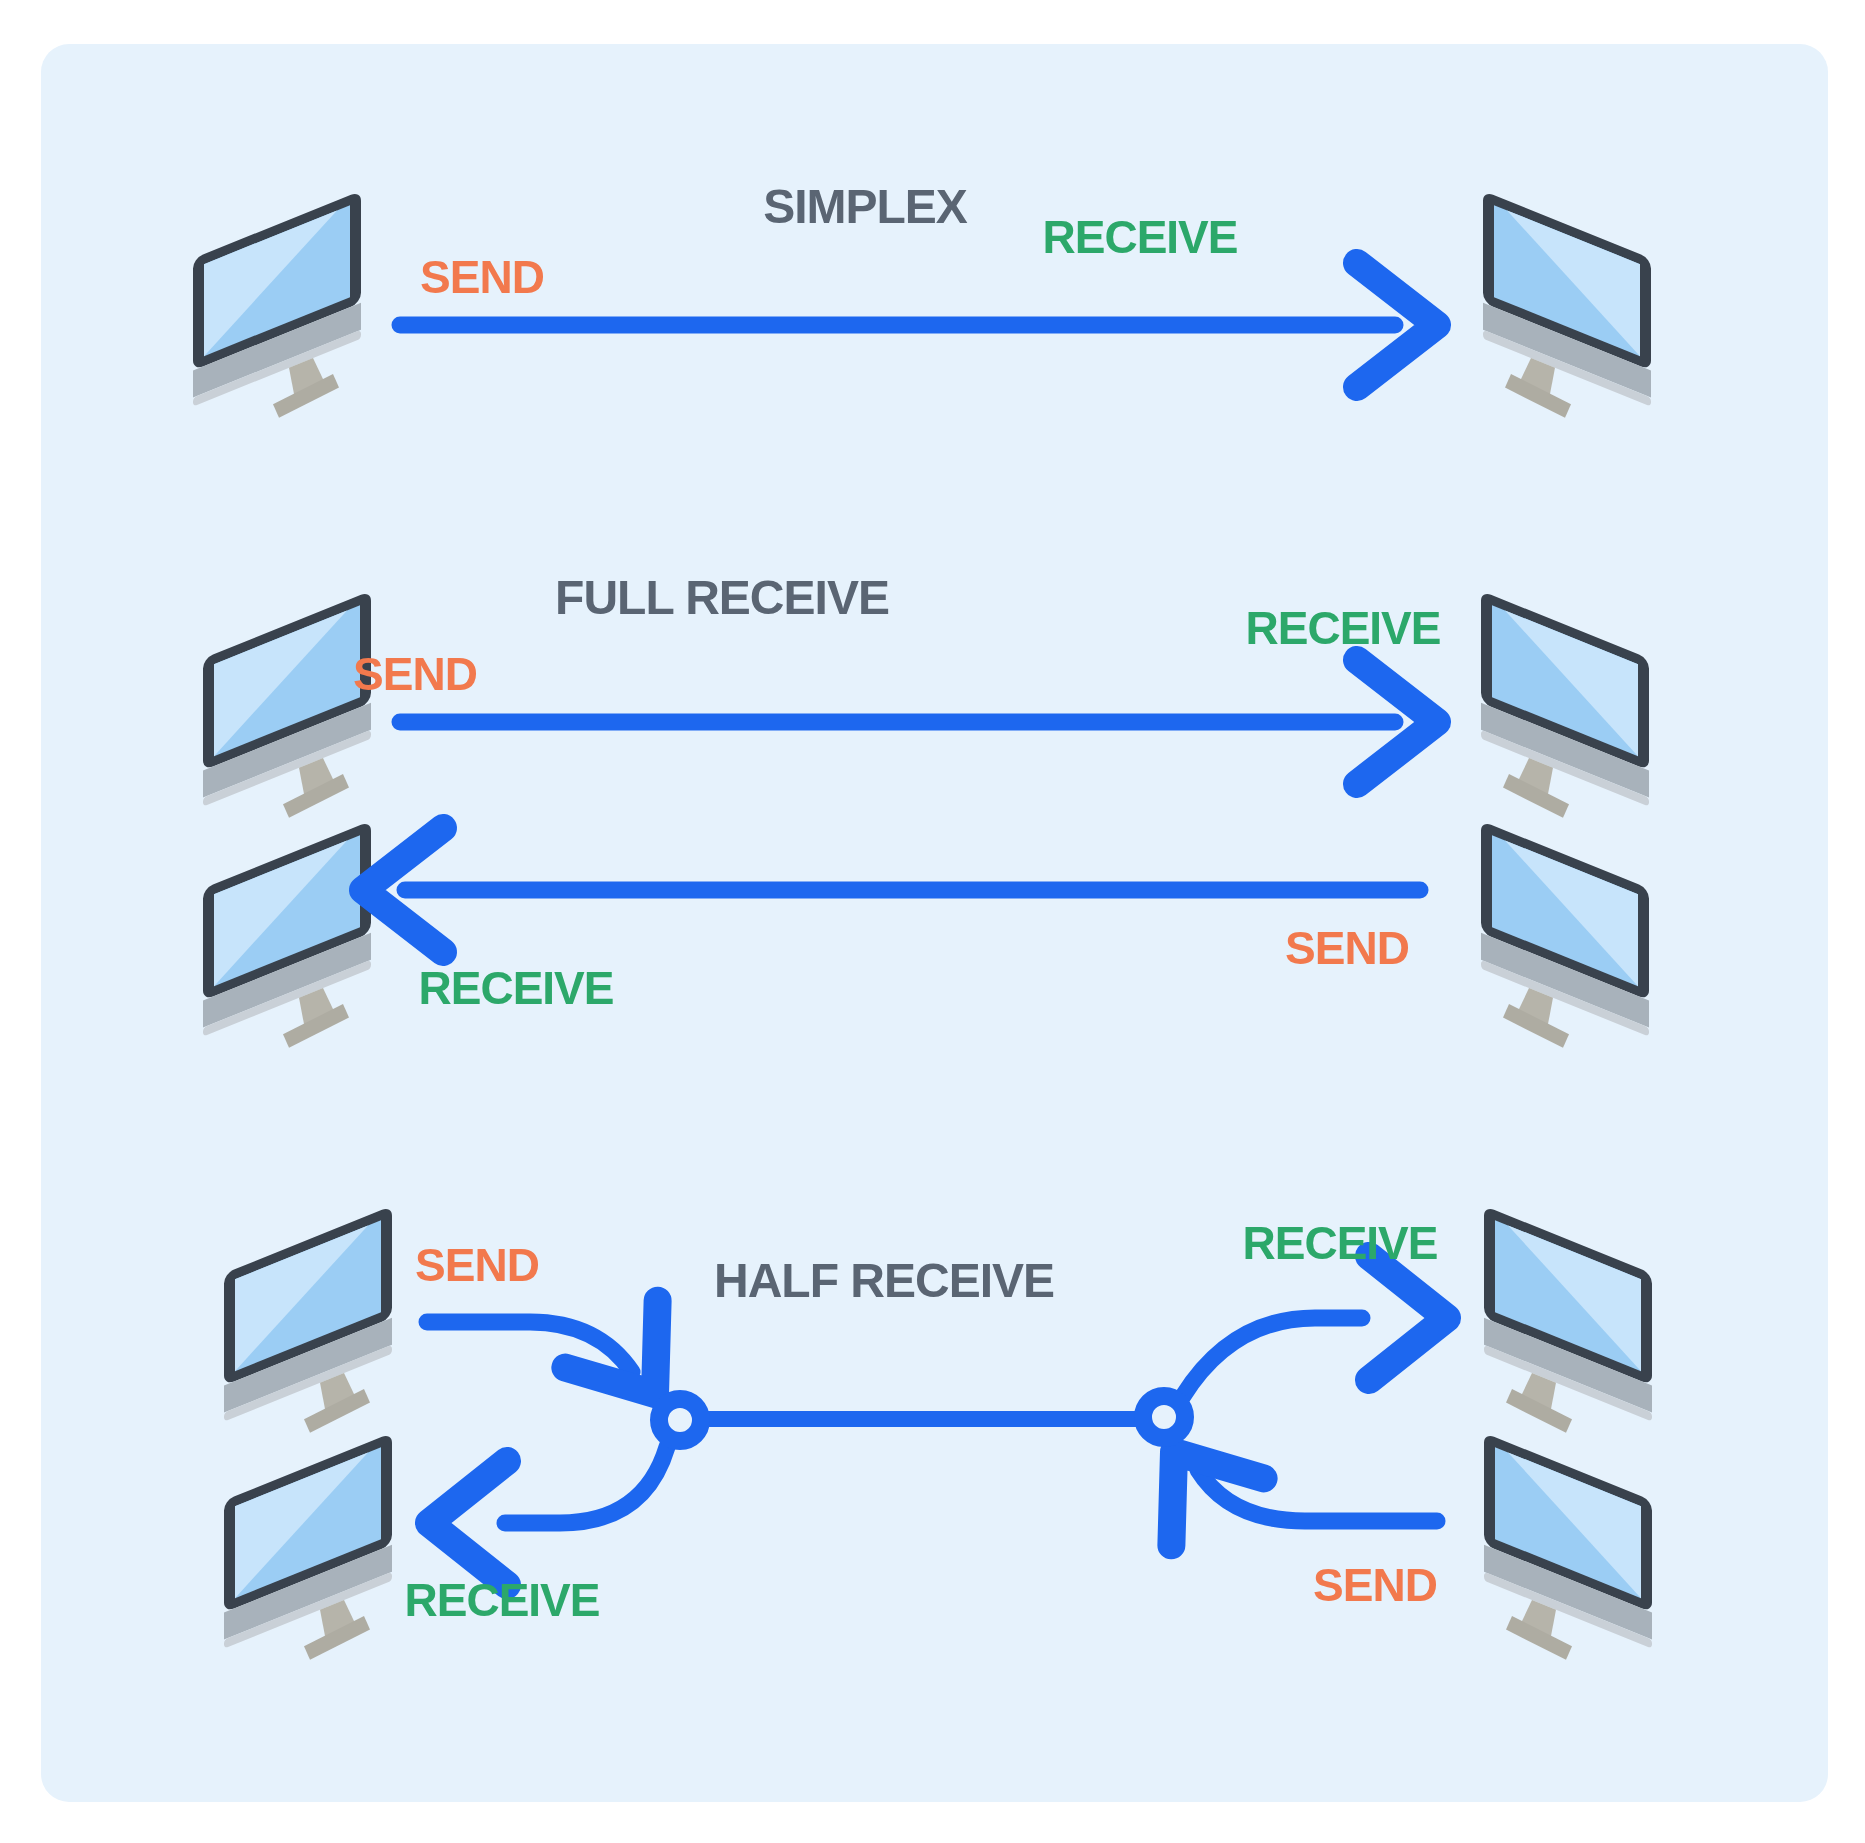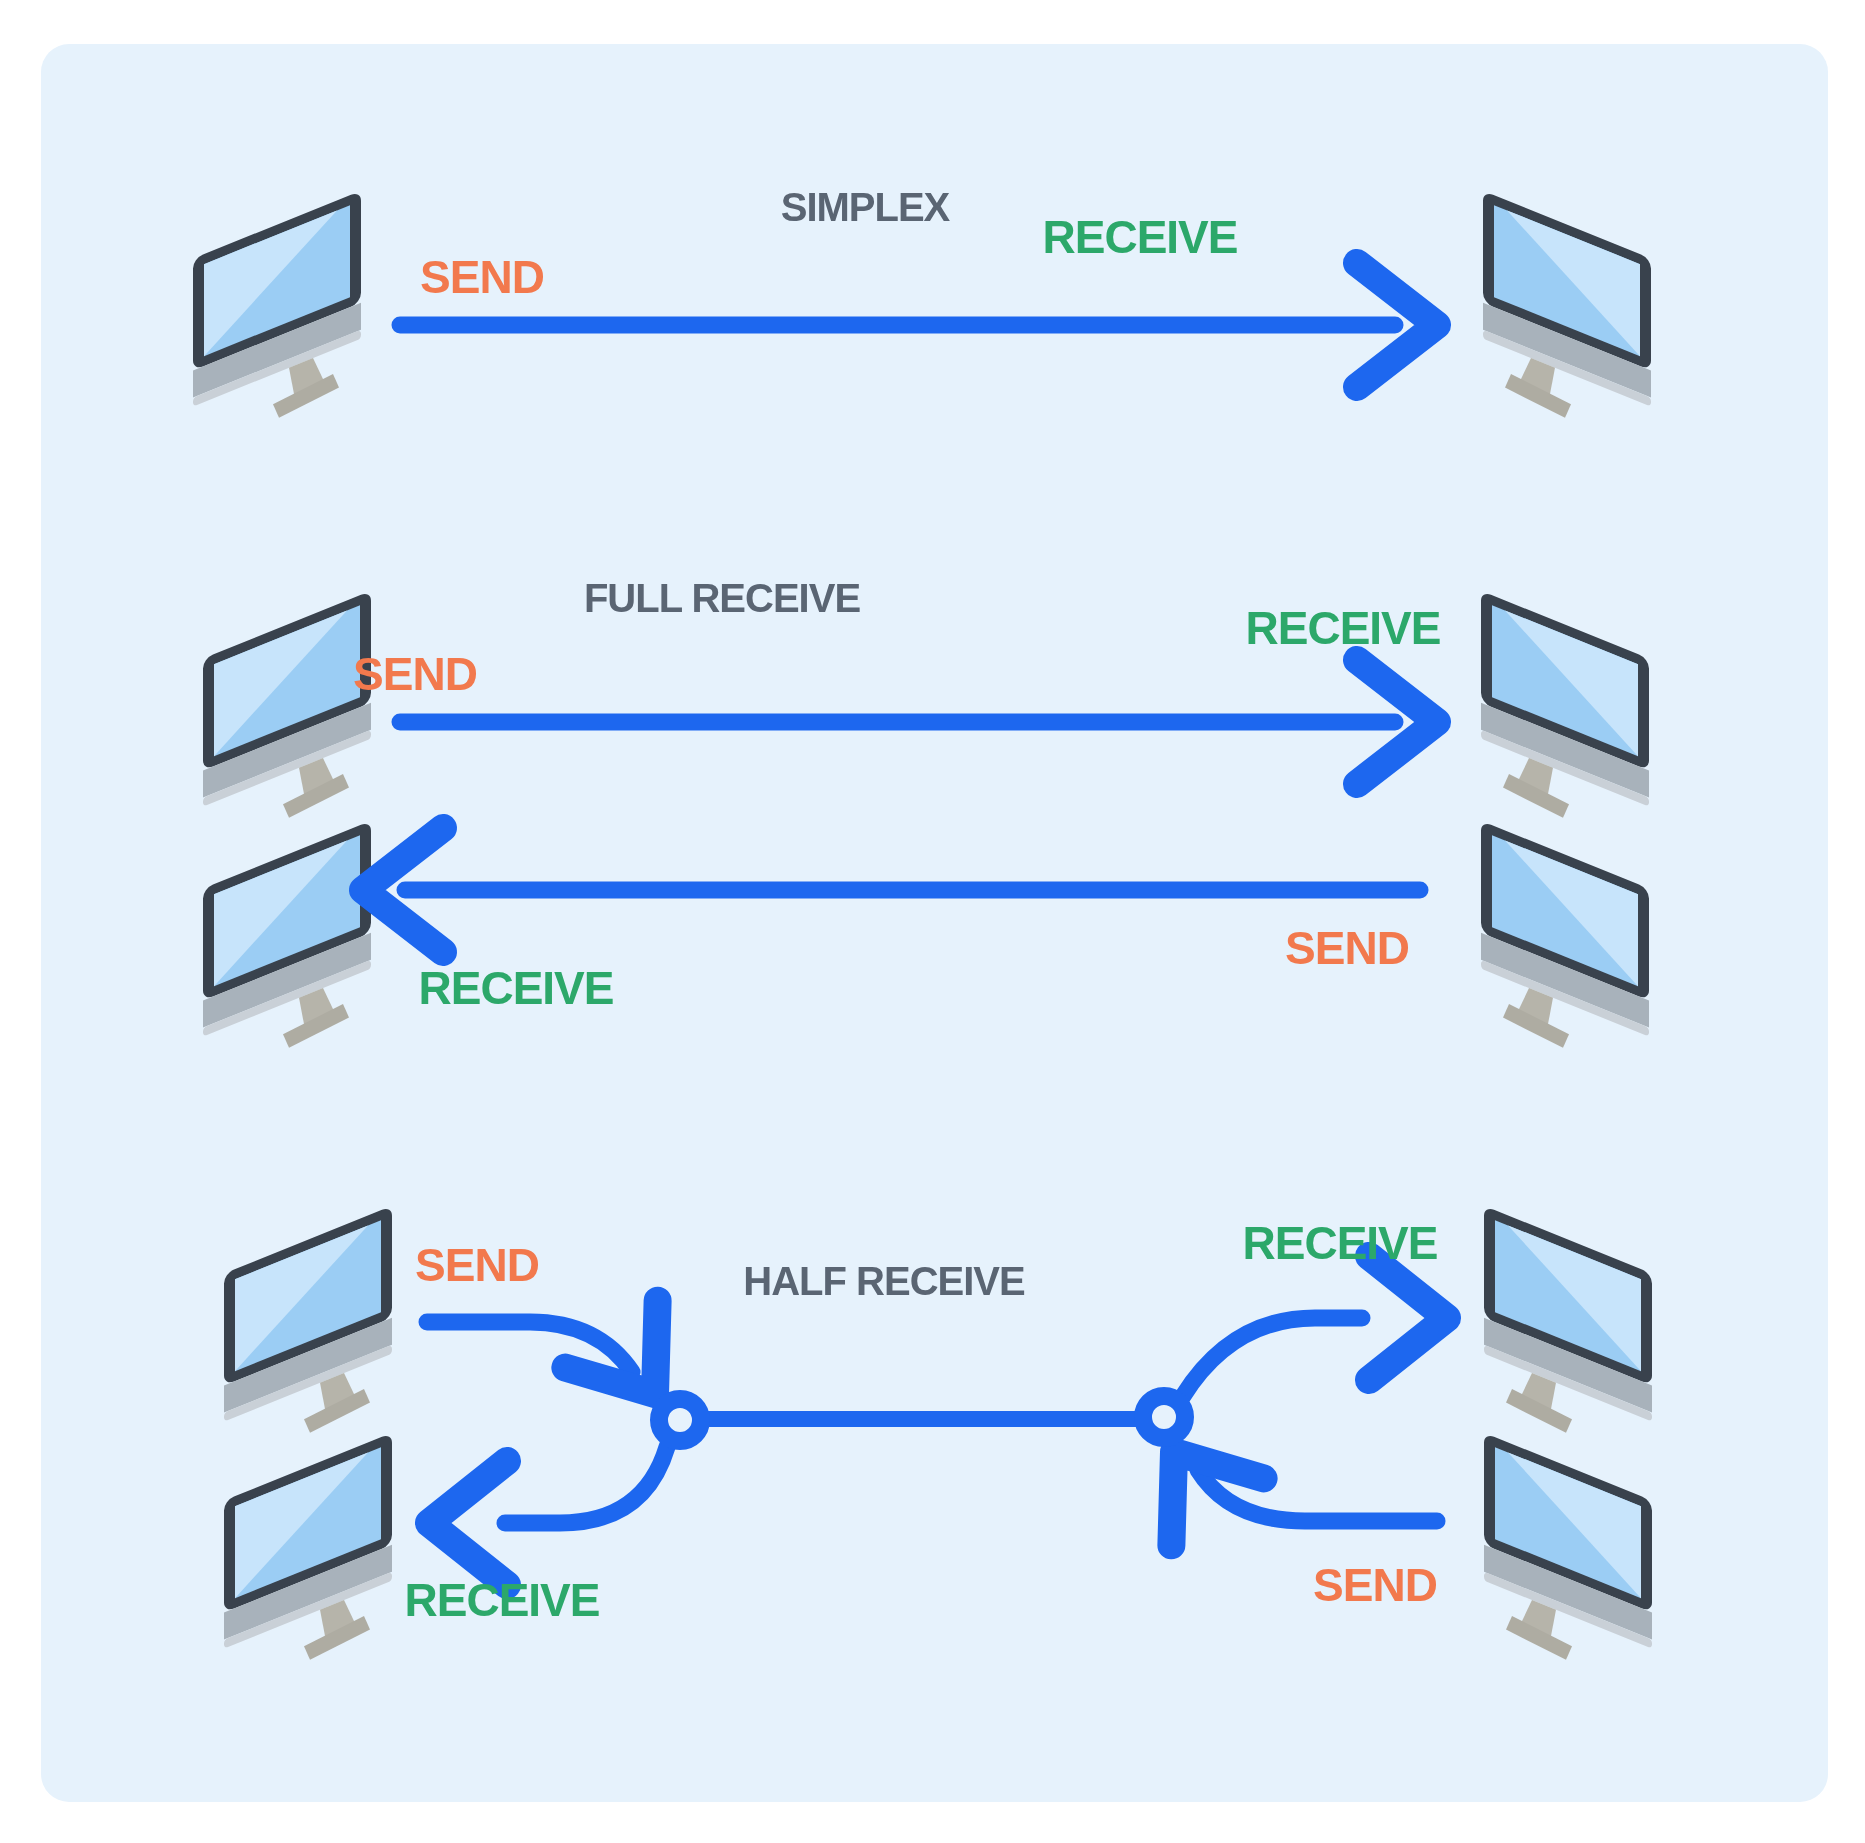"SIMPLEX" .title { font-size: 40px -> 48px }
